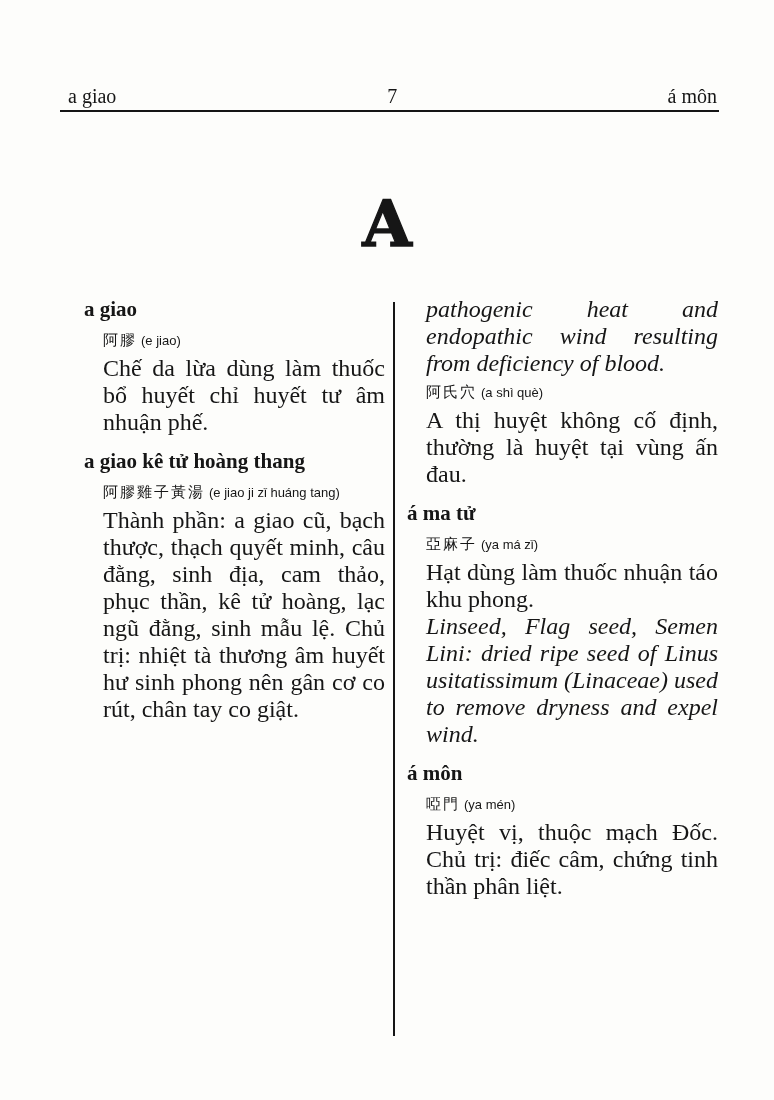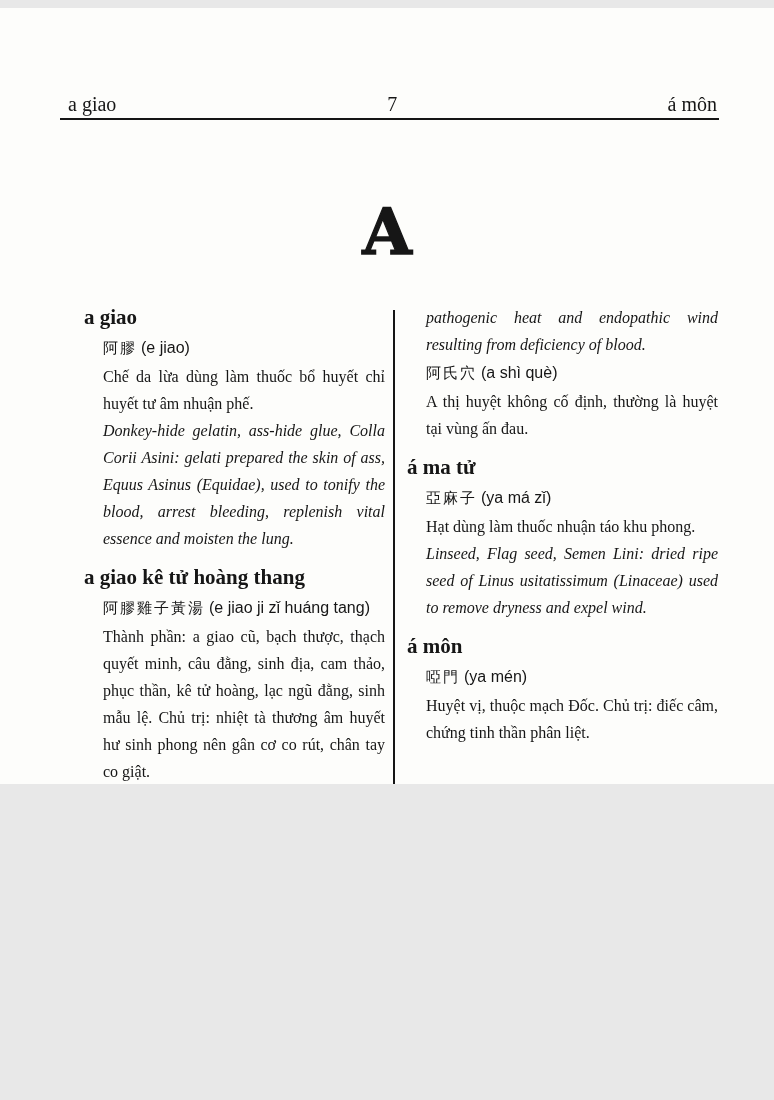"a giao" .page { height: 776px -> 1100px; margin: 8px auto -> 0 auto }
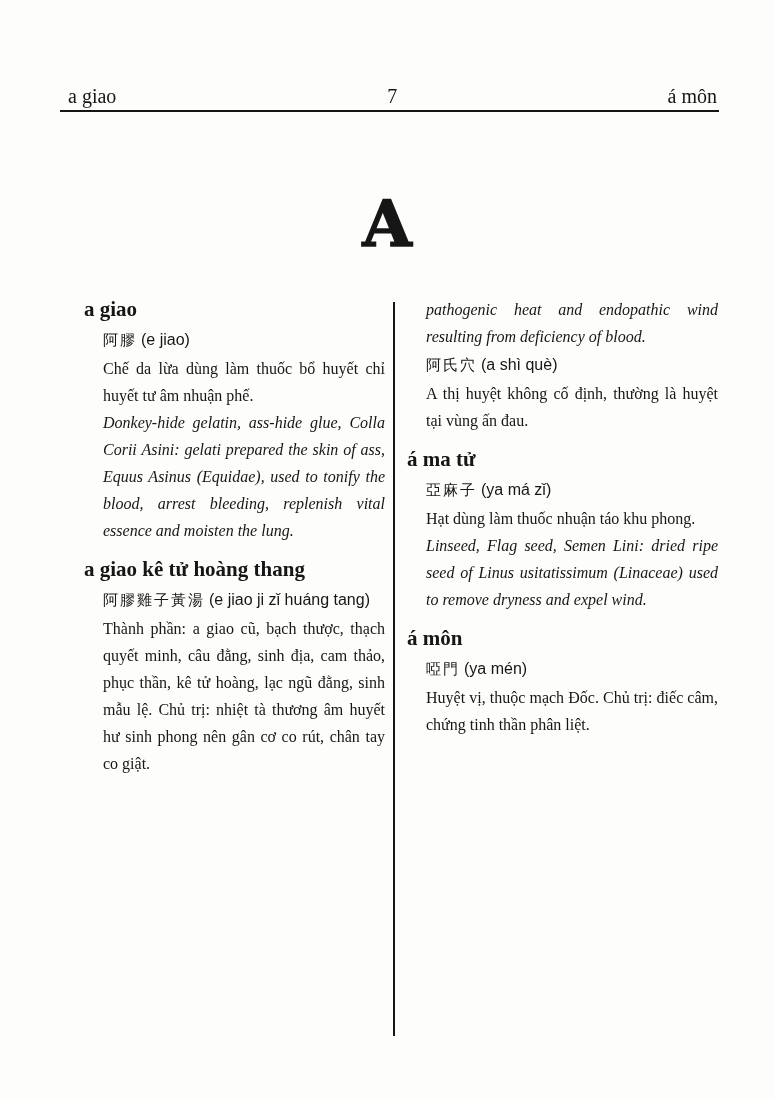"pathogenic heat and endopathic wind" .viet, .eng { font-size: 16px -> 24px }
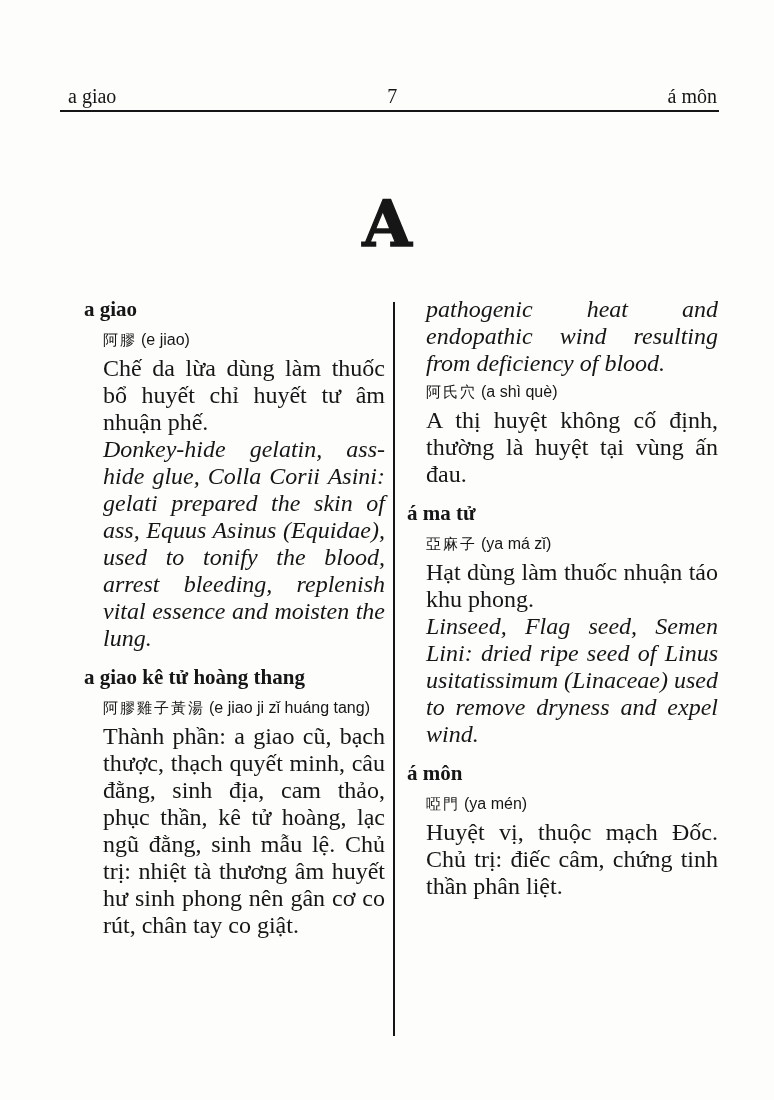"(e jiao)" .pinyin { font-size: 16px -> 13px }
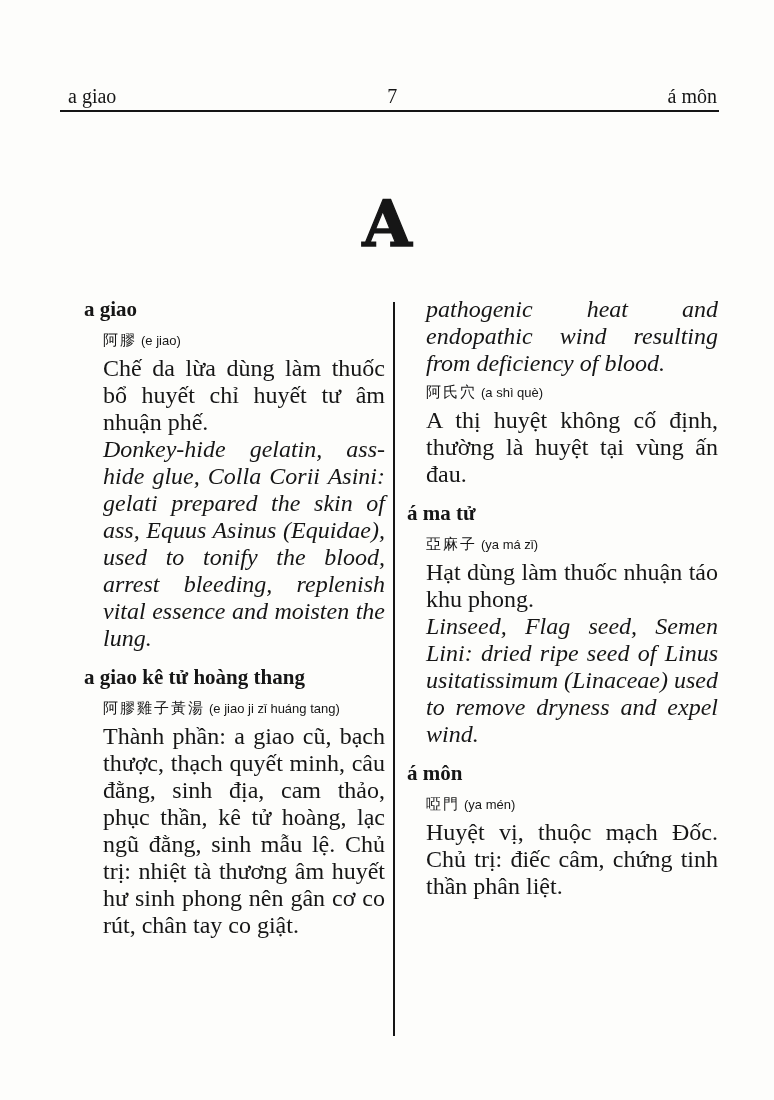"Donkey-hide gelatin, ass-hide glue," p.eng { html: <p>Donkey-hide gelatin, ass-hide glue, Colla Corii Asini: gelati prepared the skin of ass, Equus Asinus (Equidae), used to tonify the blood, arrest bleeding, replenish vital essence and moisten the lung.</p> -> none }
